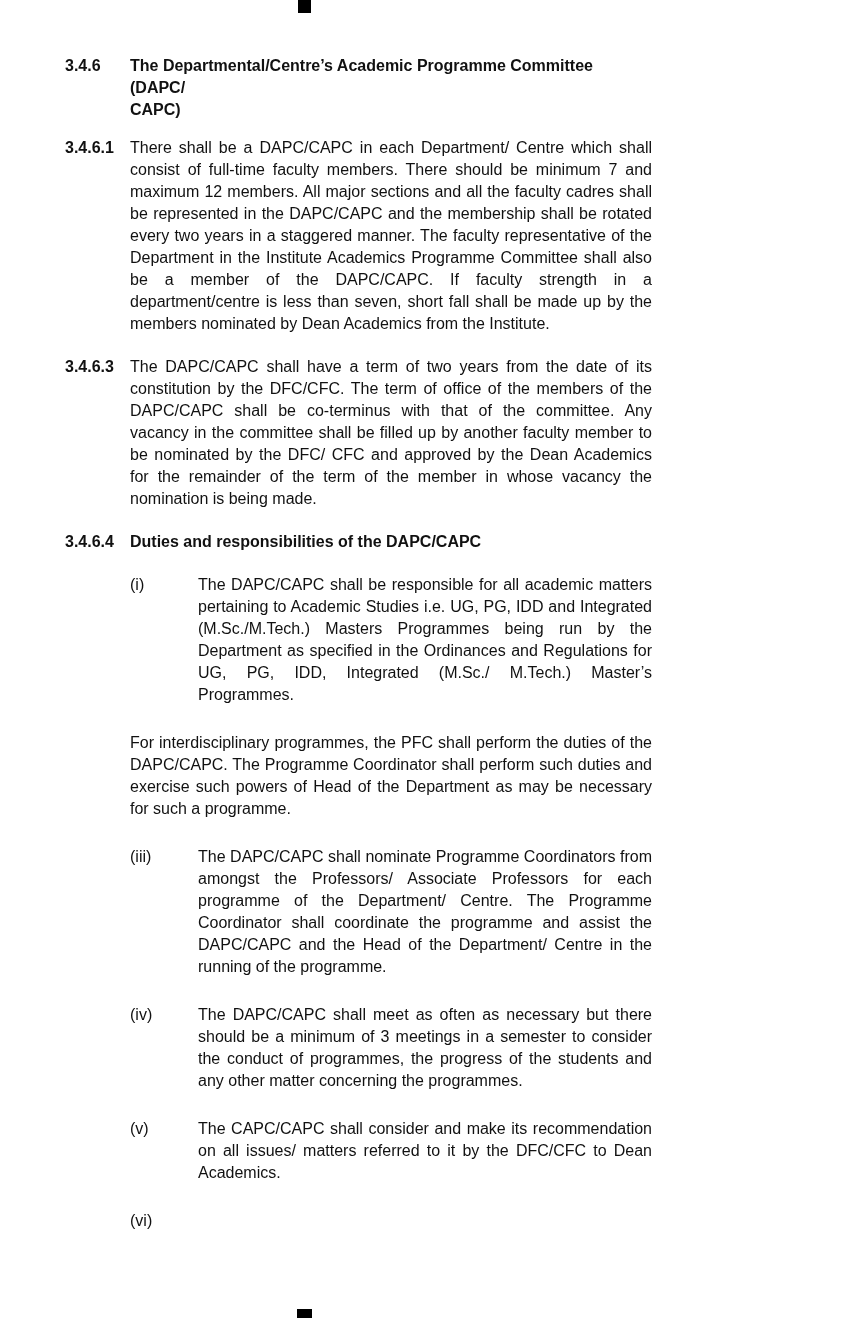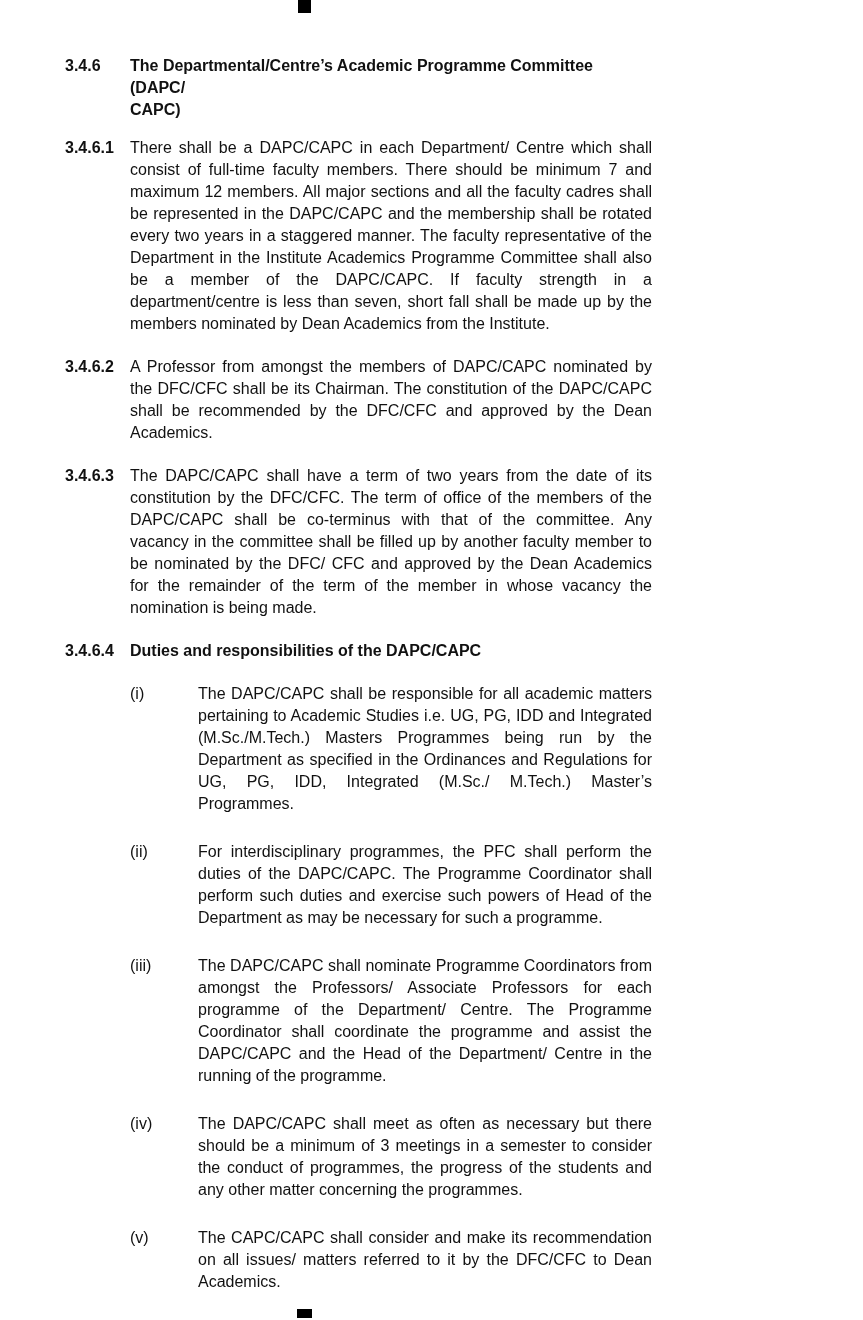"3.4.6.2" div.row { html: <div> <div>3.4.6.2</div> <div>A Professor from amongst the members of DAPC/CAPC nominated by the DFC/CFC shall be its Chairman. The constitution of the DAPC/CAPC shall be recommended by the DFC/CFC and approved by the Dean Academics.</div> </div> -> none }
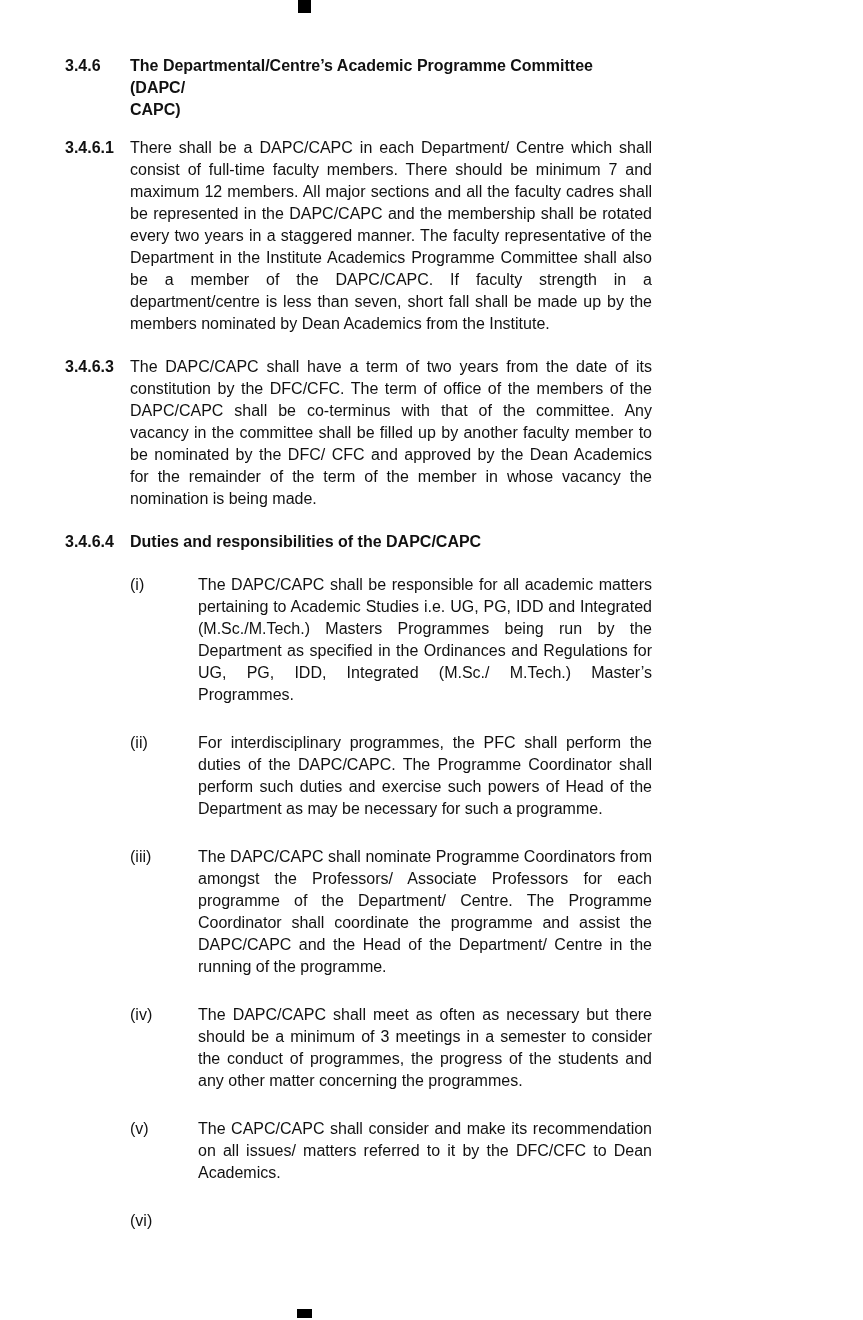"(ii)" div.marker { html: <div>(ii)</div> -> none }
